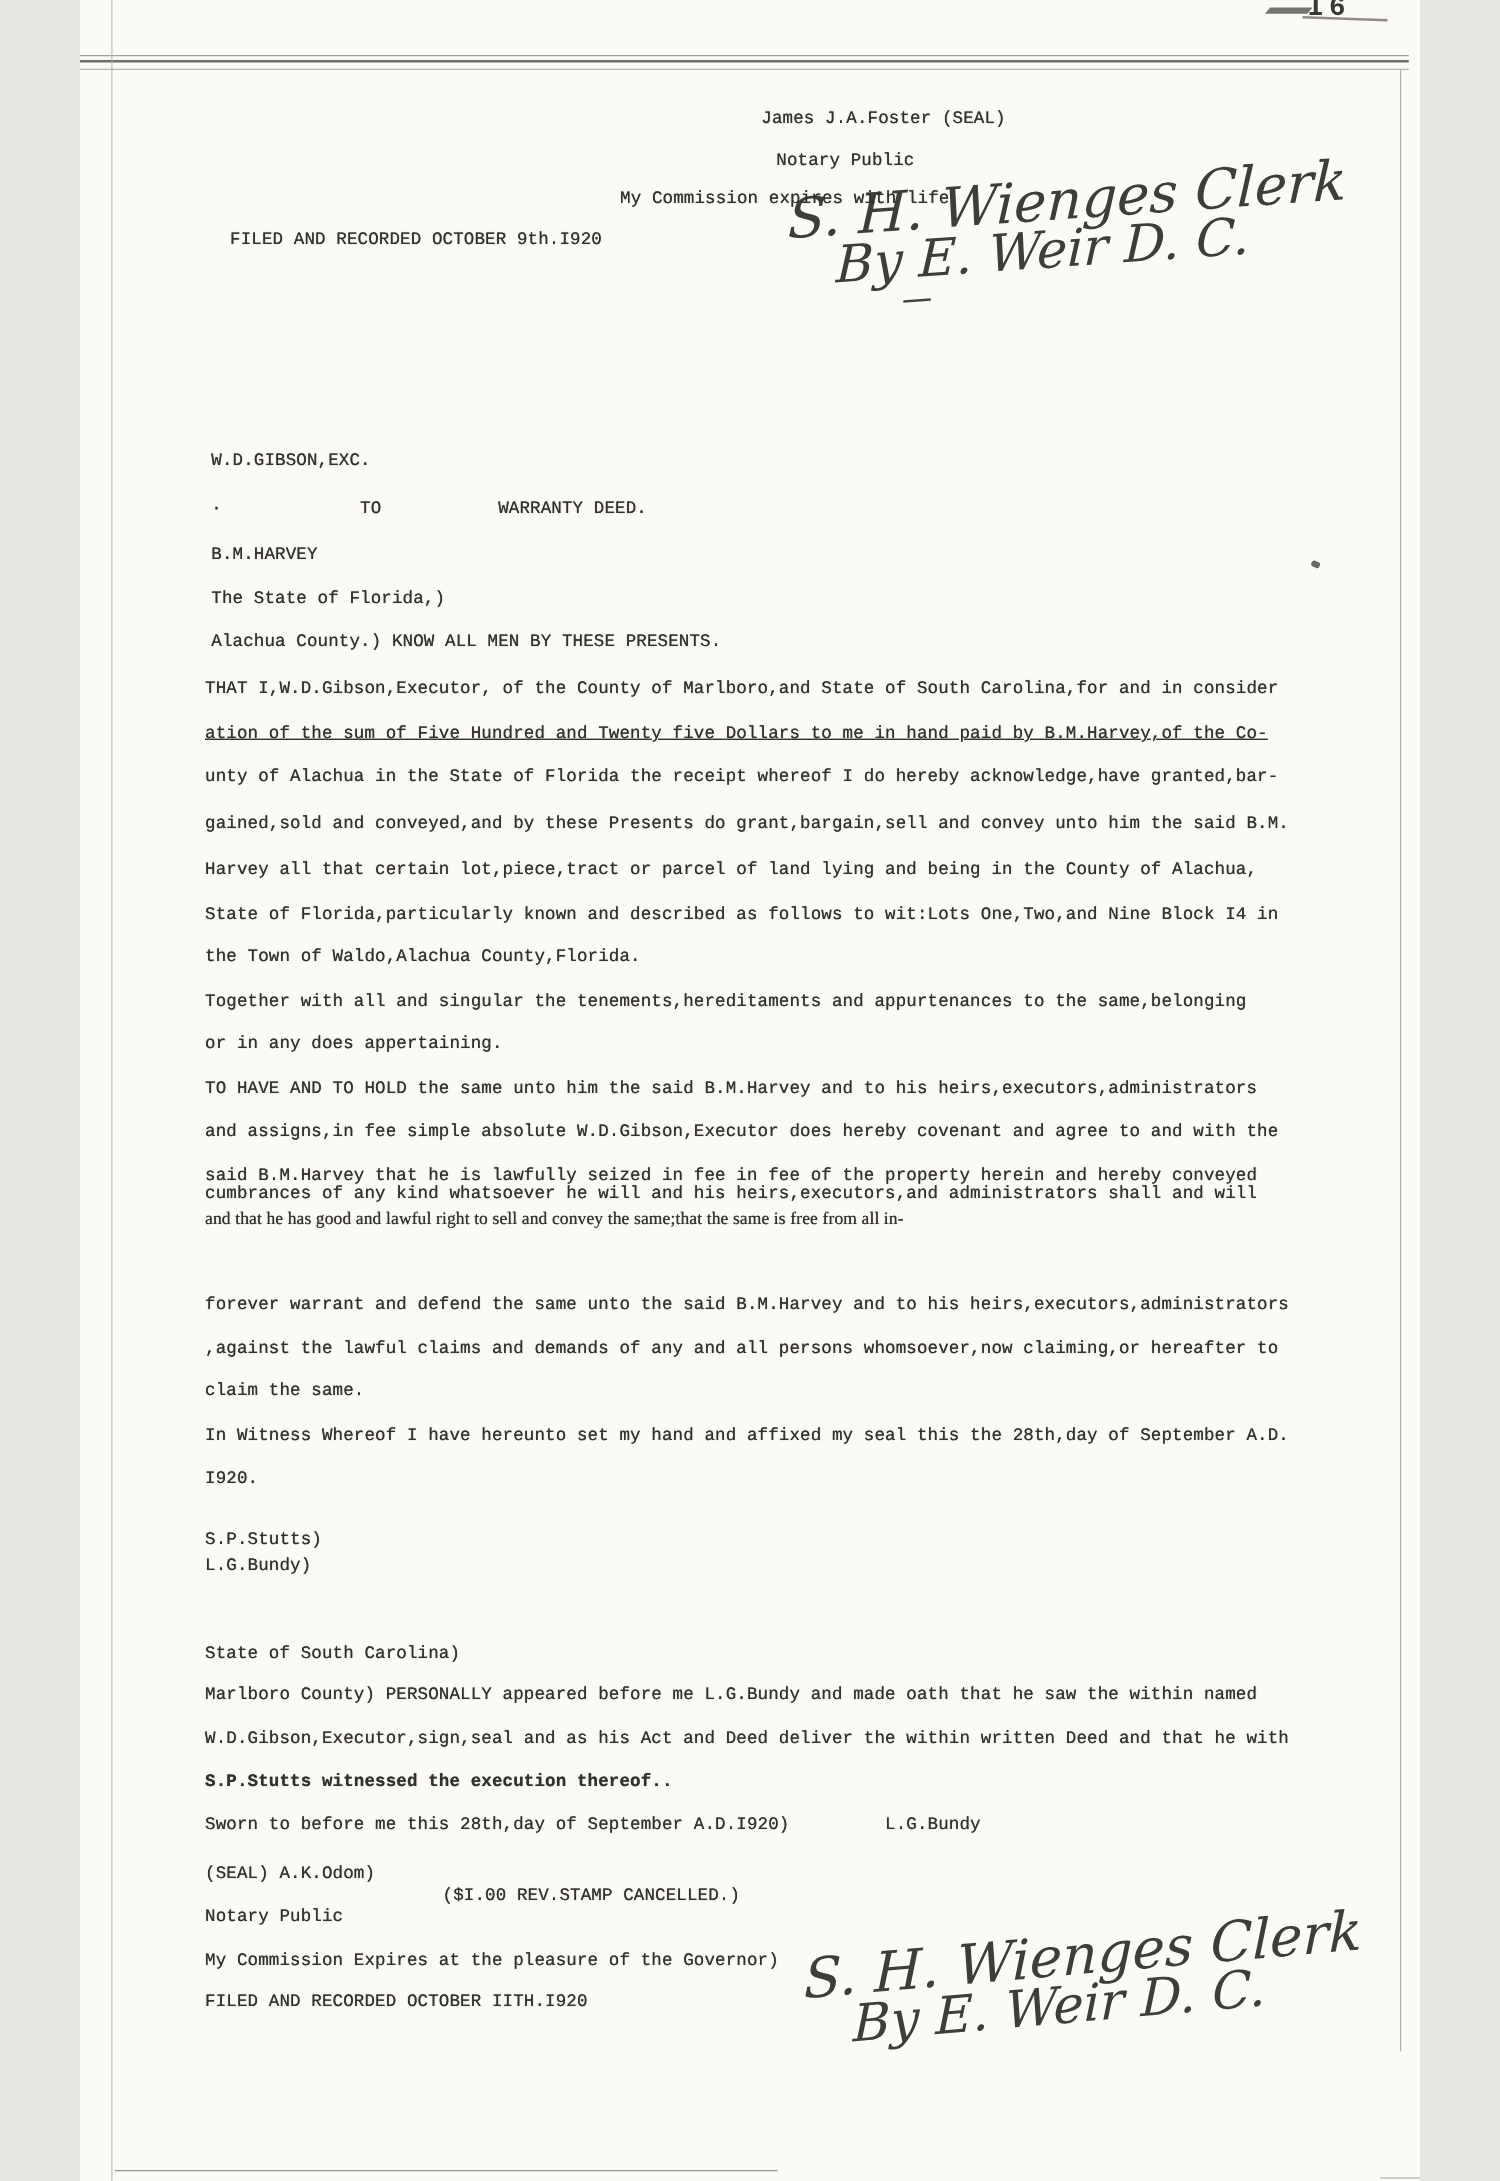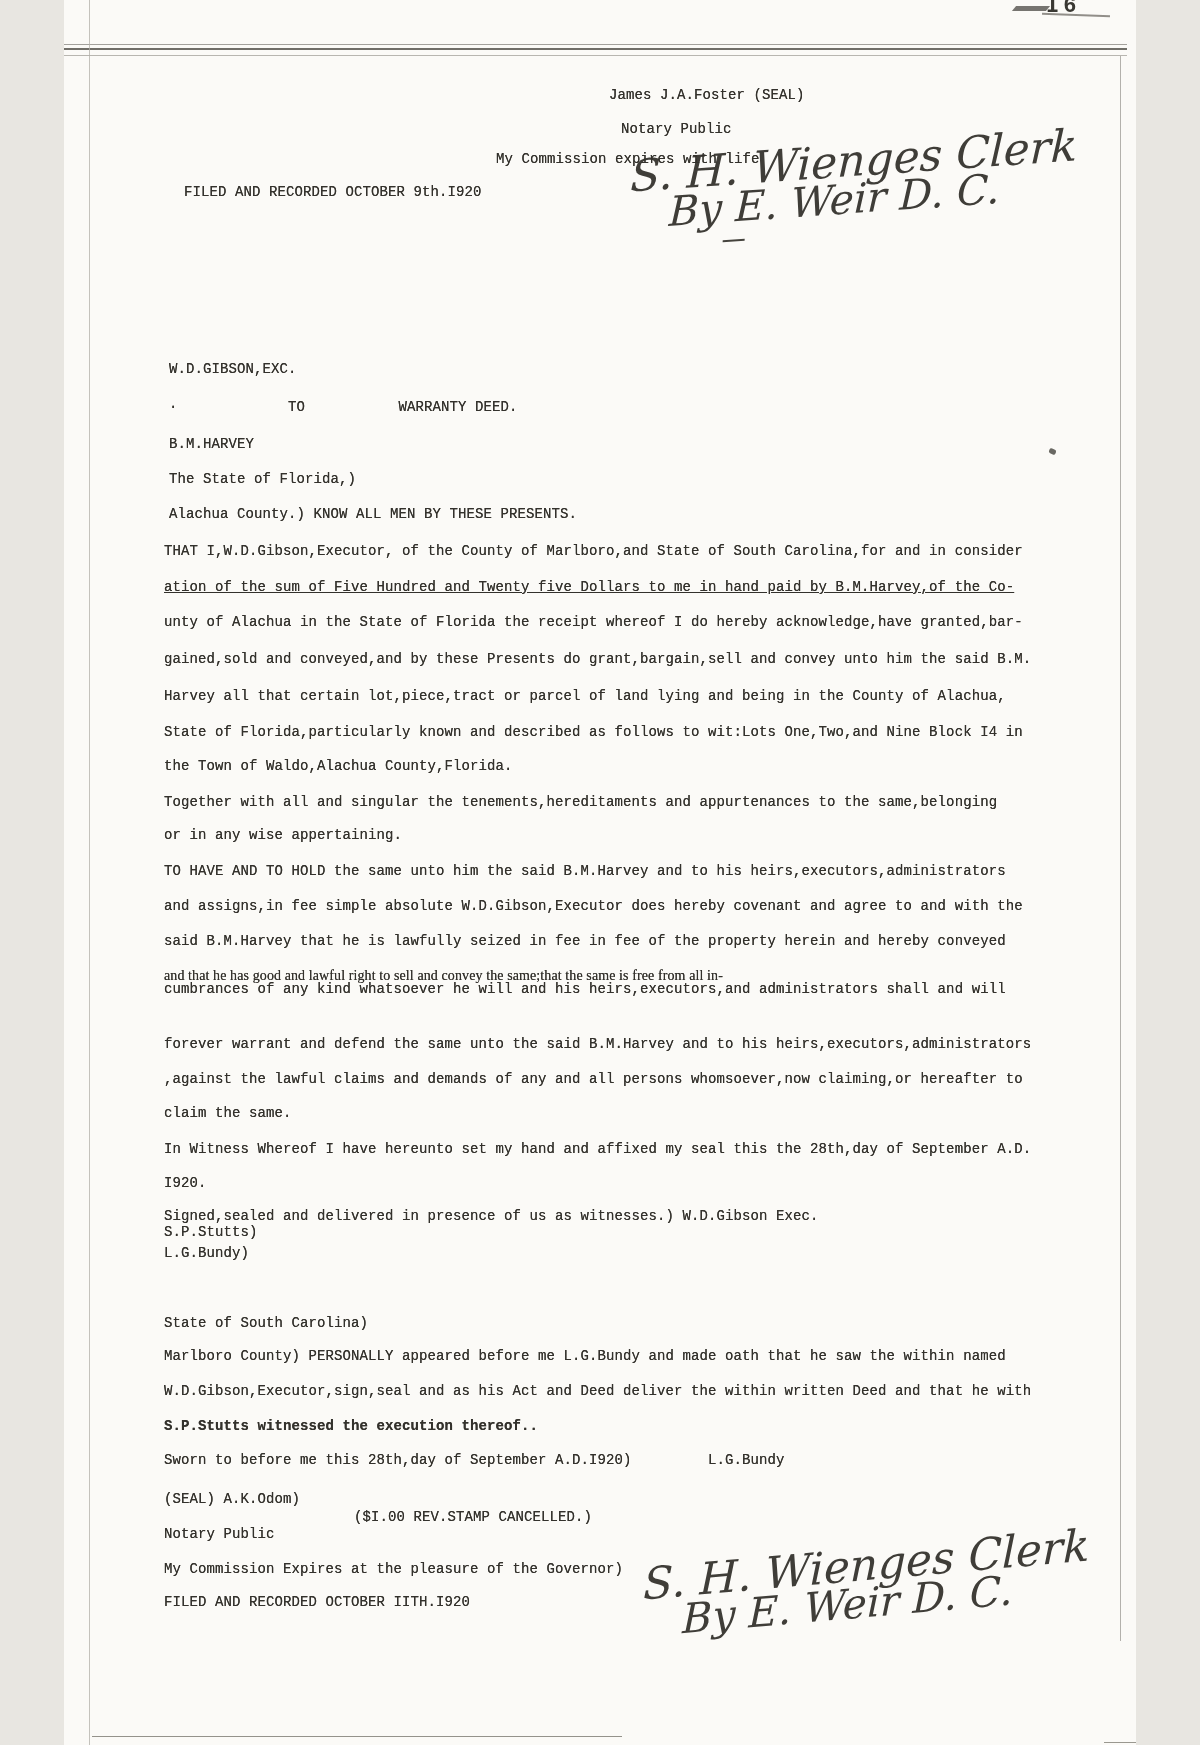"or in any wise appertaining." div.typed-line { text: wise -> does }
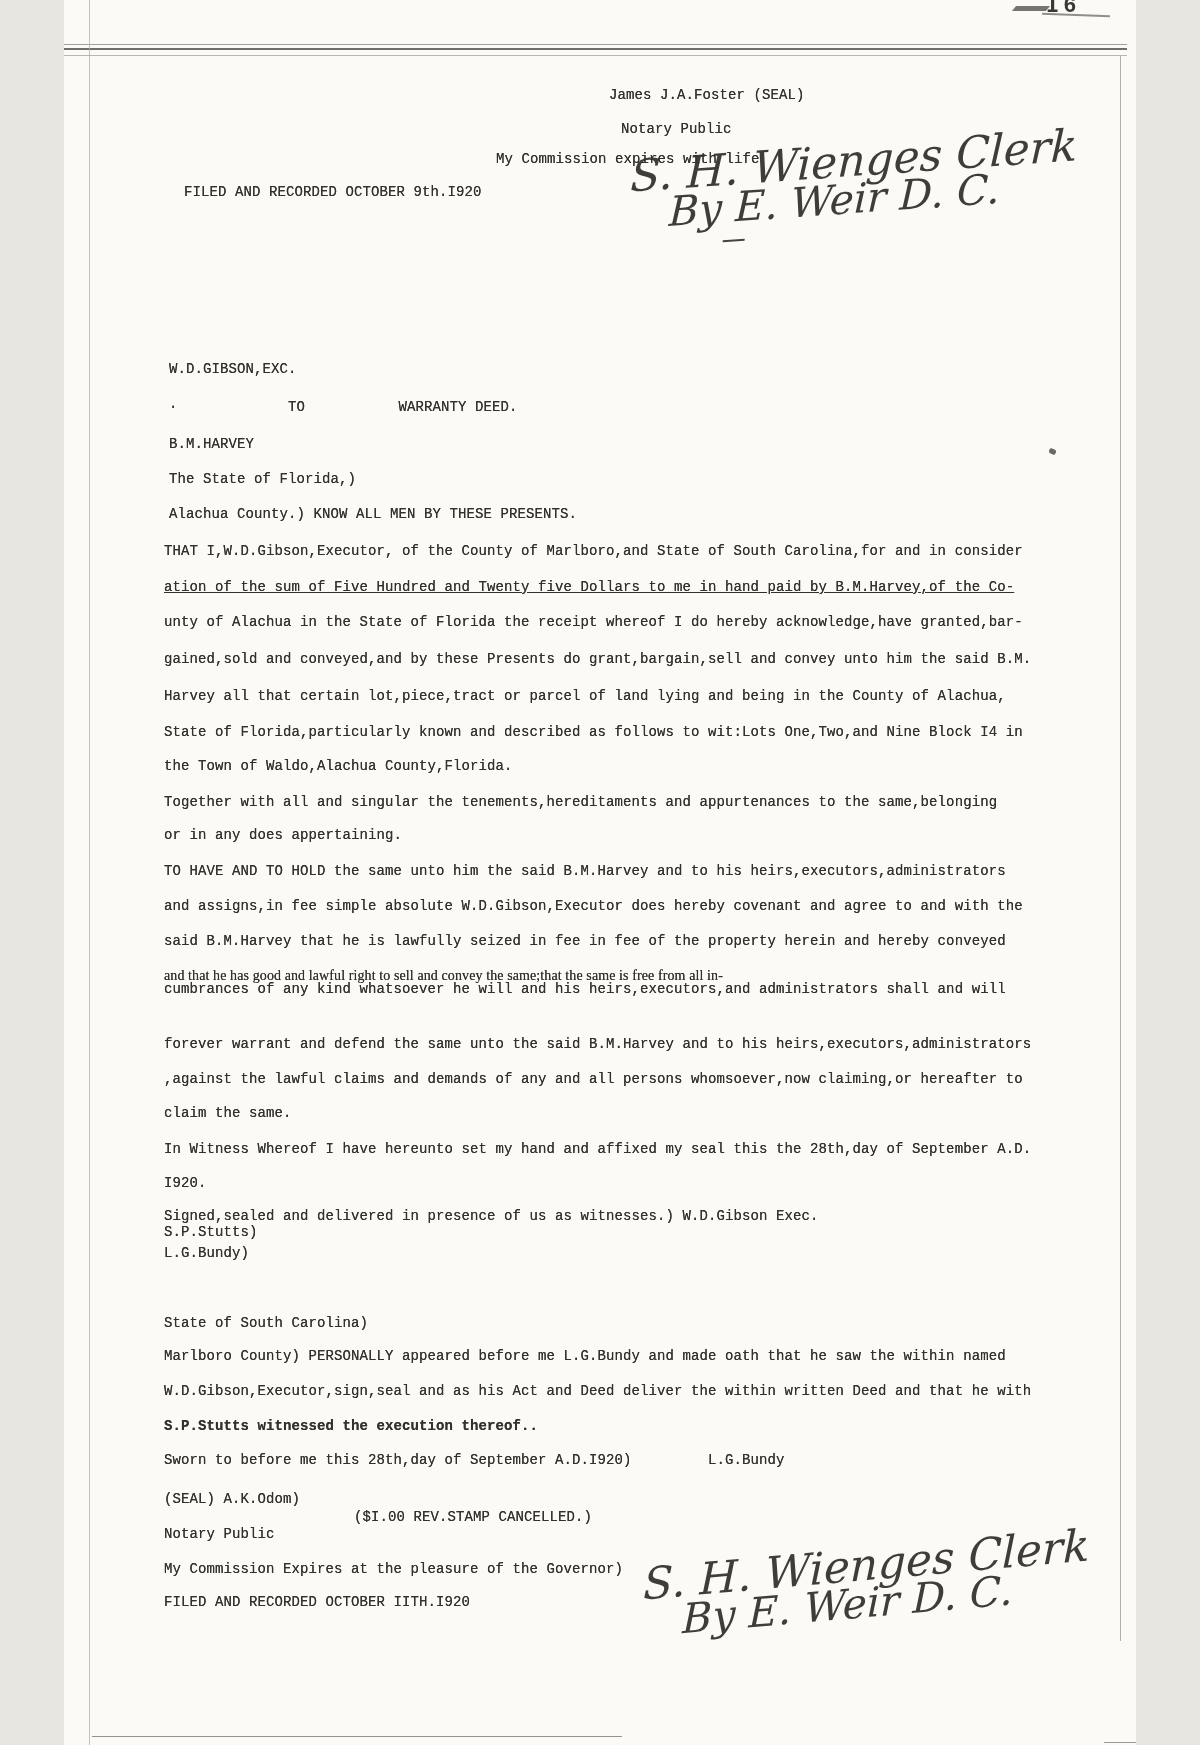"cumbrances of any kind whatsoever" div.typed-line { top: 980px -> 946px }
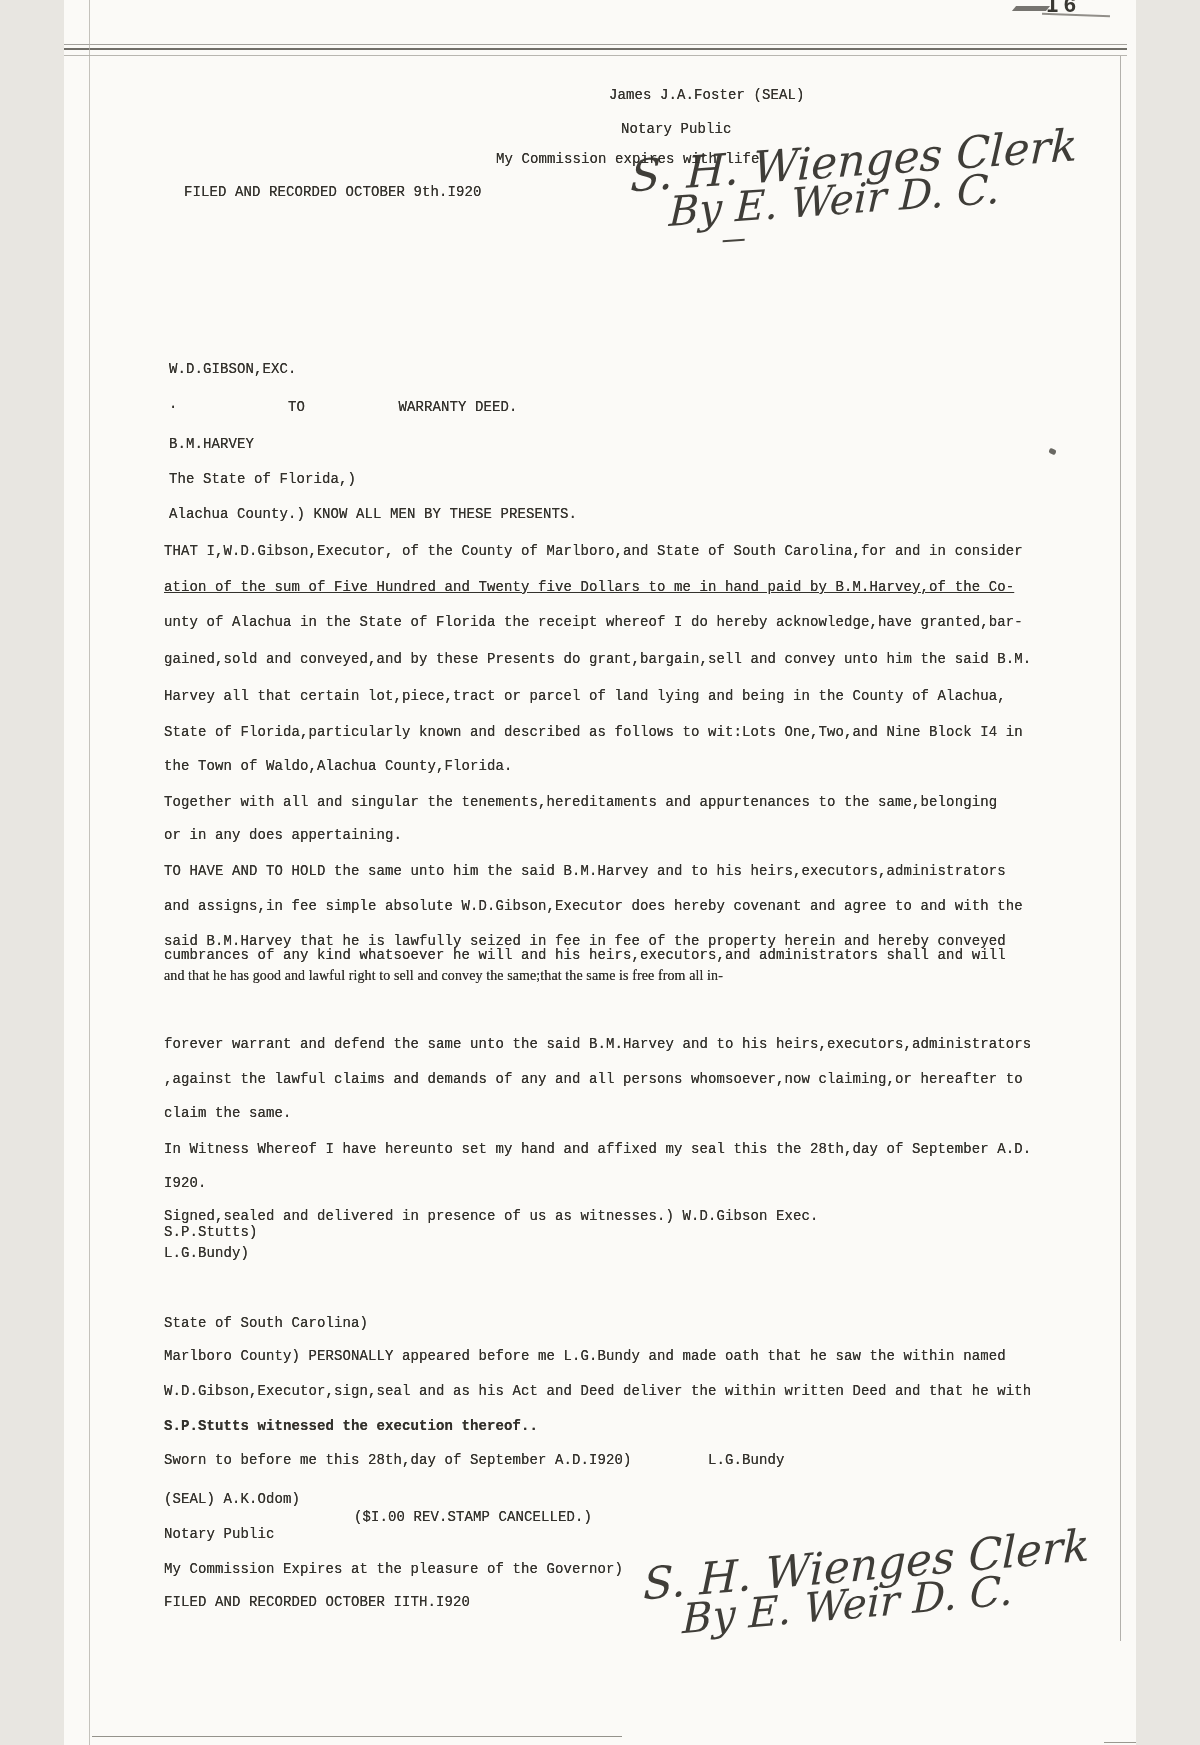"Signed,sealed and delivered in presence" div.typed-line { html: <div>Signed,sealed and delivered in presence of us as witnesses.) W.D.Gibson Exec.</div> -> none }
